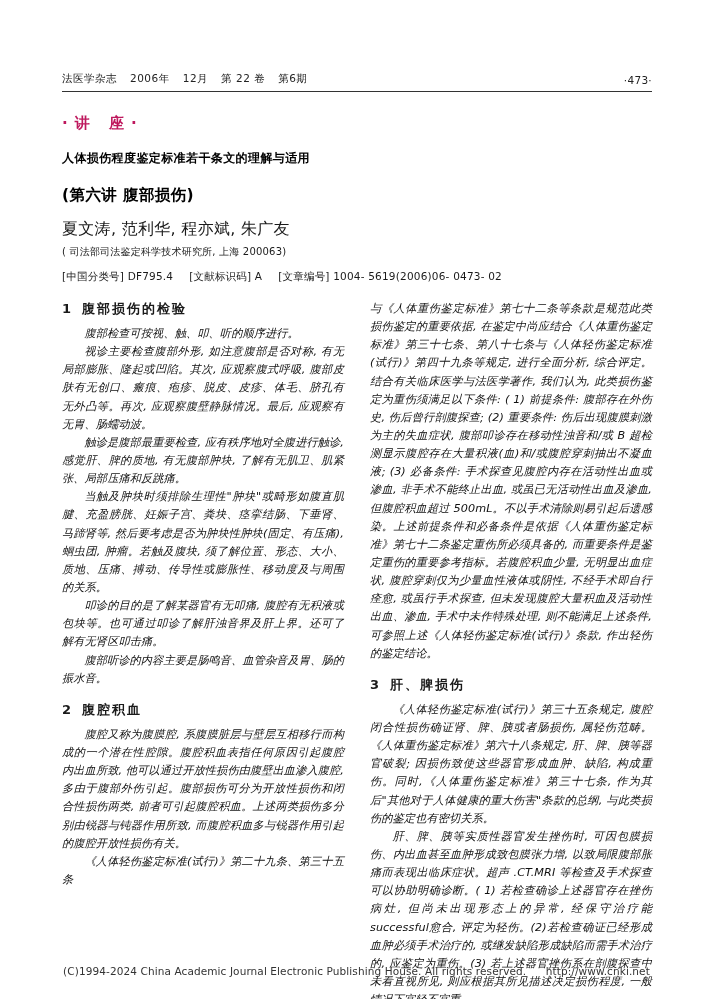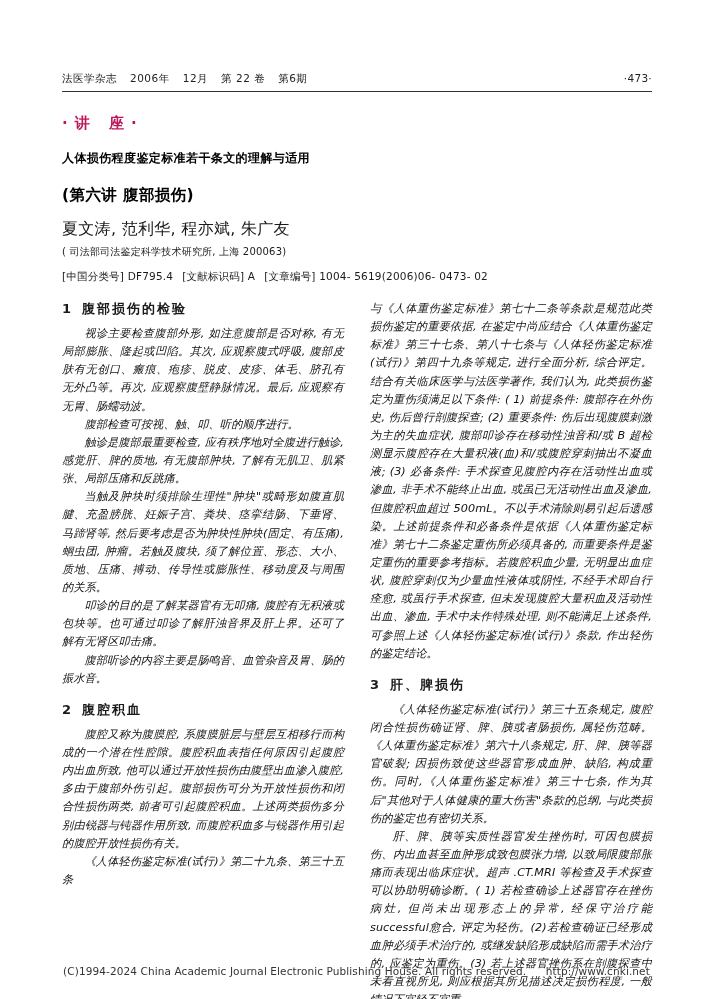"法医学杂志" .runhead { align-items: flex-start -> flex-end }
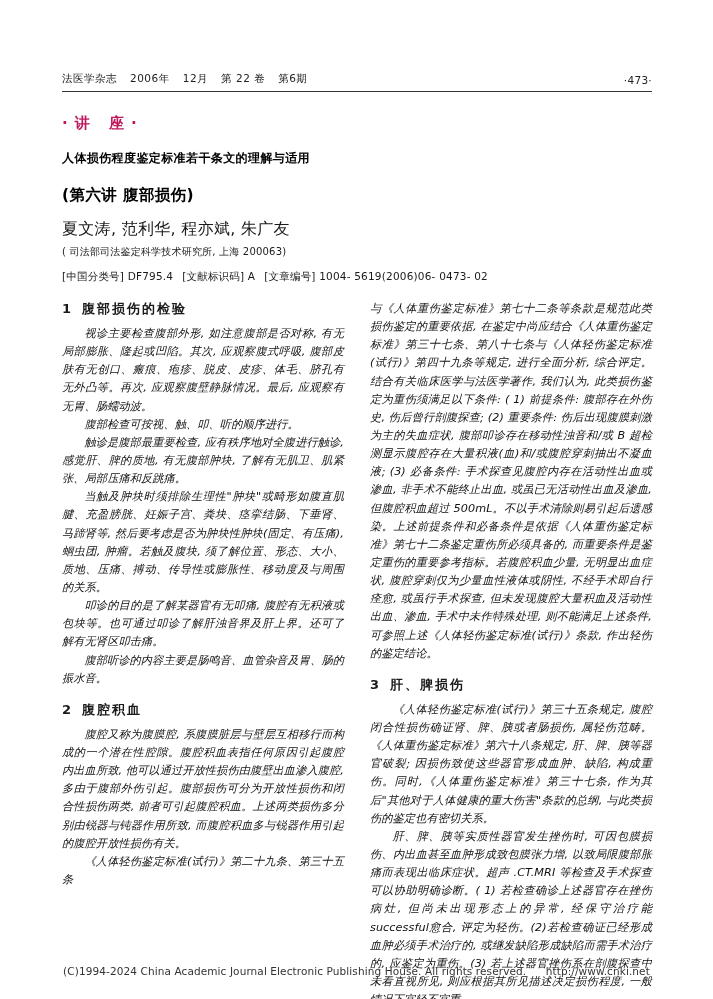"[中国分类号] DF795.4" .idline { gap: 9px -> 16px }
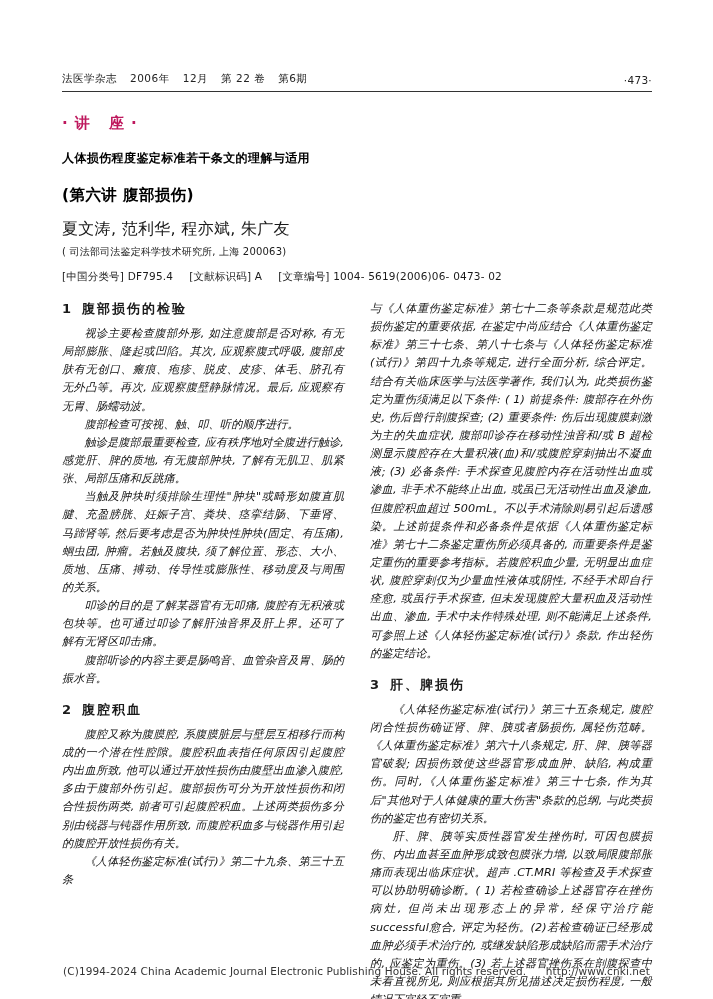"视诊主要检查腹部外形, 如注意腹部是否对称, 有无局部膨胀、隆起或凹陷。其次," p.para { order: before "腹部检查可按视、触、叩、听的顺序进行。" -> after "腹部检查可按视、触、叩、听的顺序进行。" }
